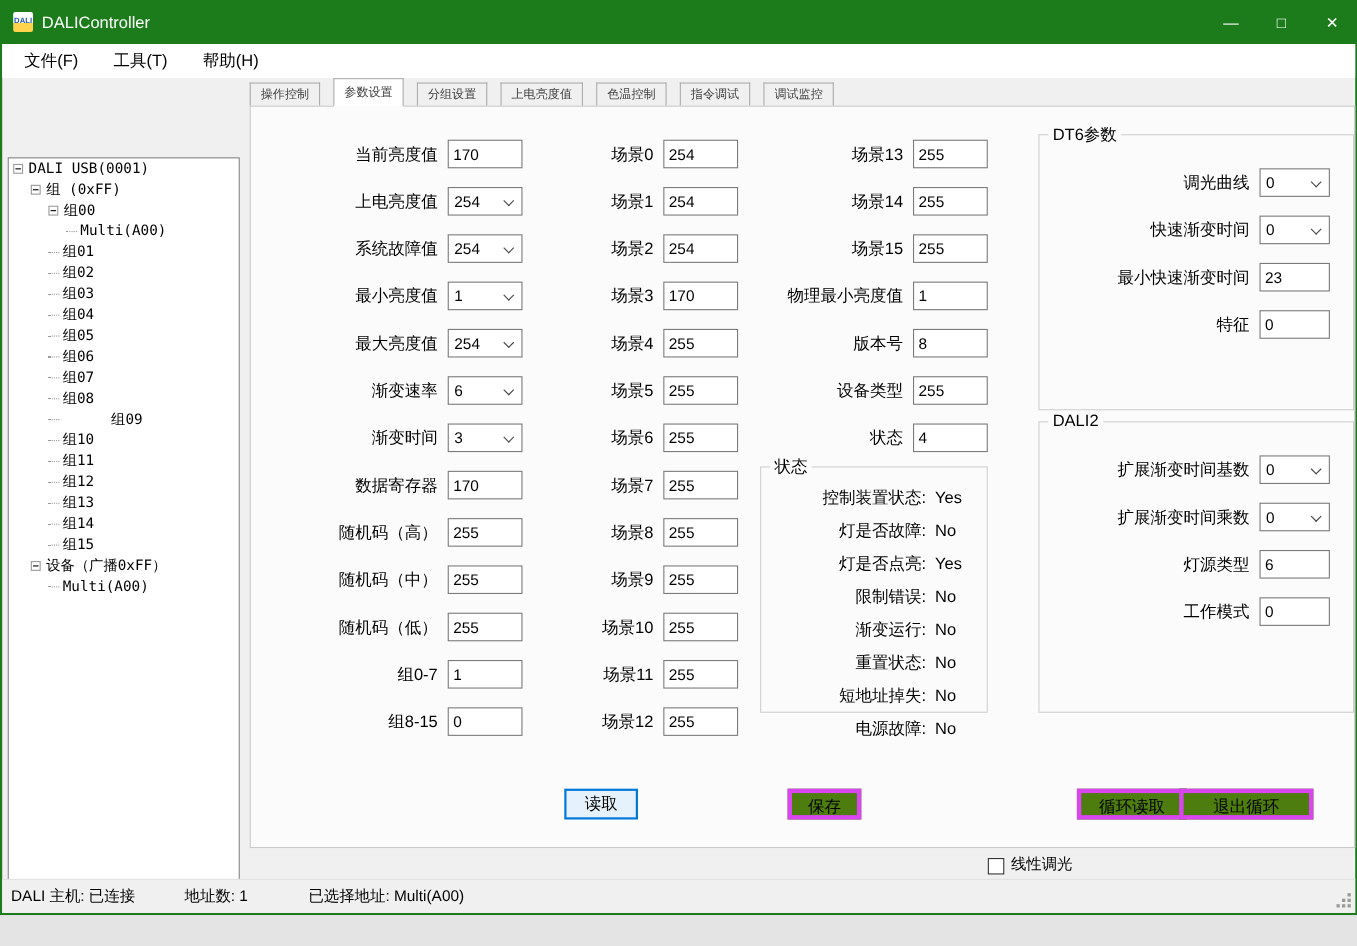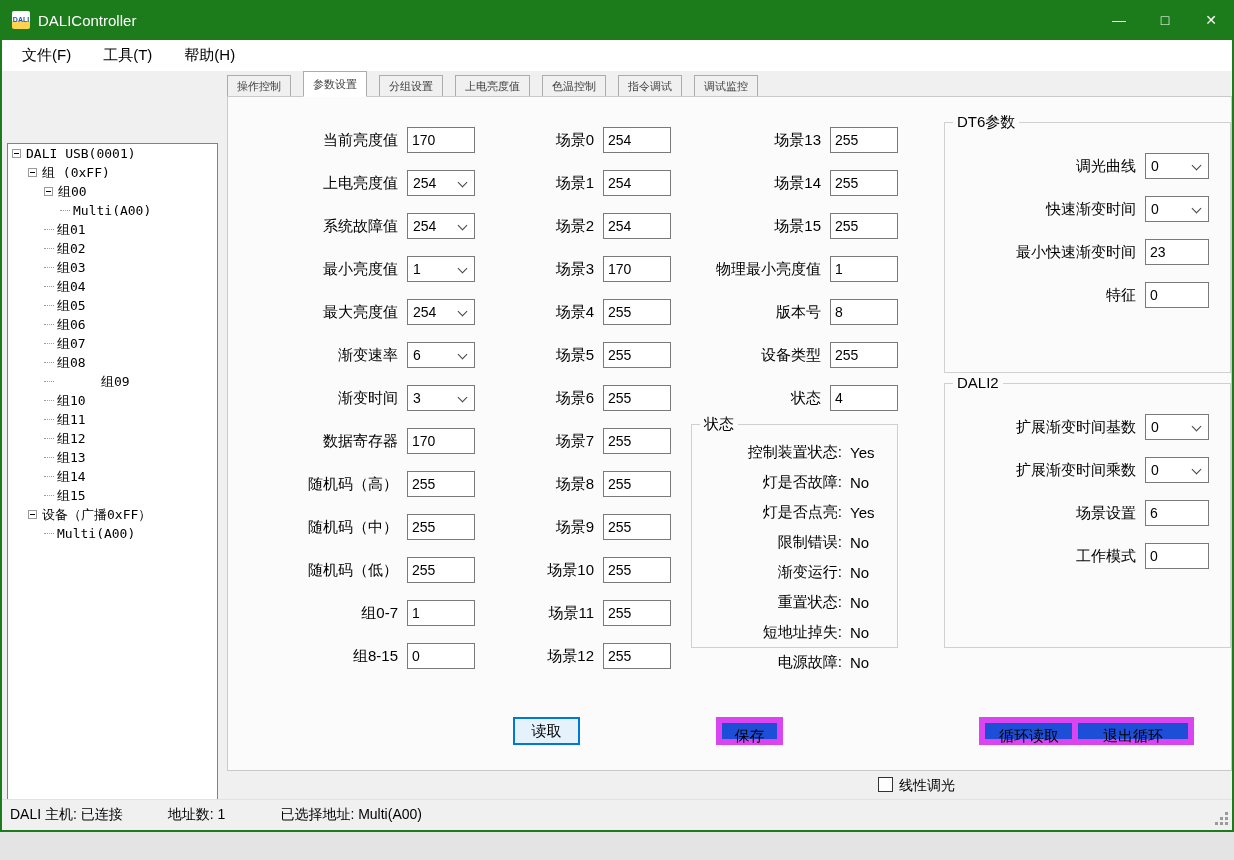"场景设置" span.lbl { text: 场景设置 -> 灯源类型 }
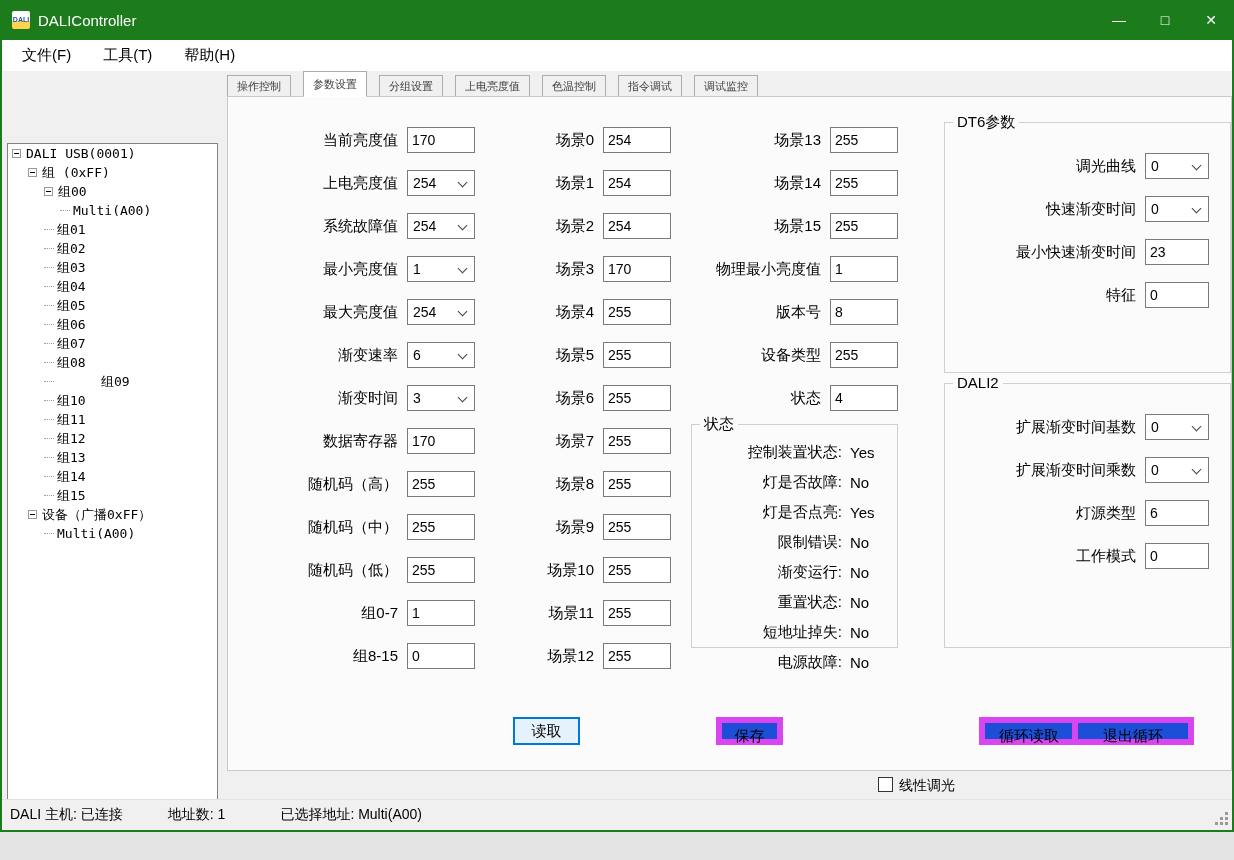"保存" .btn { background: #1d4ed8 -> #4d7c0f; border: 6px solid #d946ef -> 4px solid #d946ef }
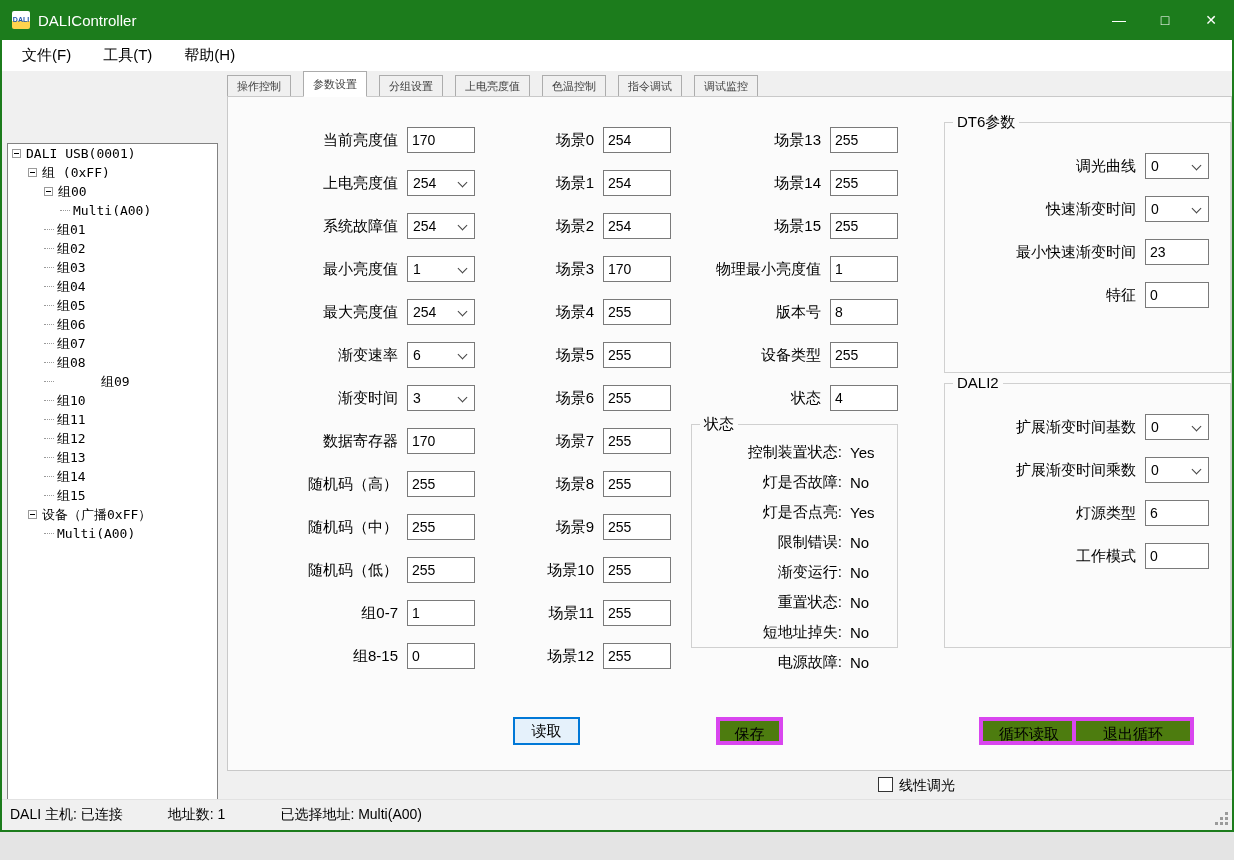"线性调光" .chkrow { align-items: flex-start -> flex-end; left: 876px -> 896px }
